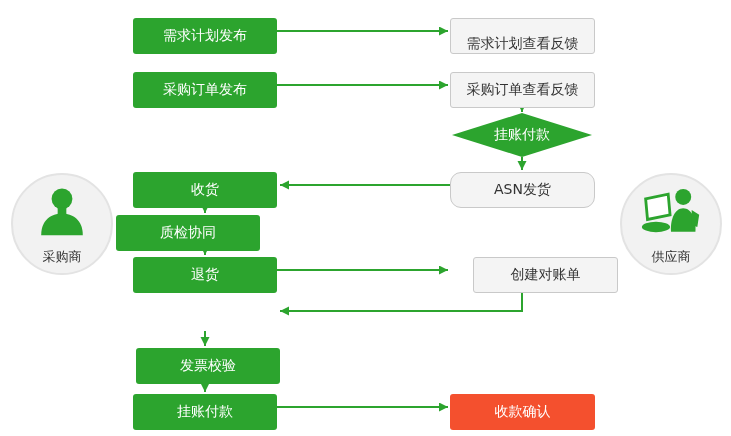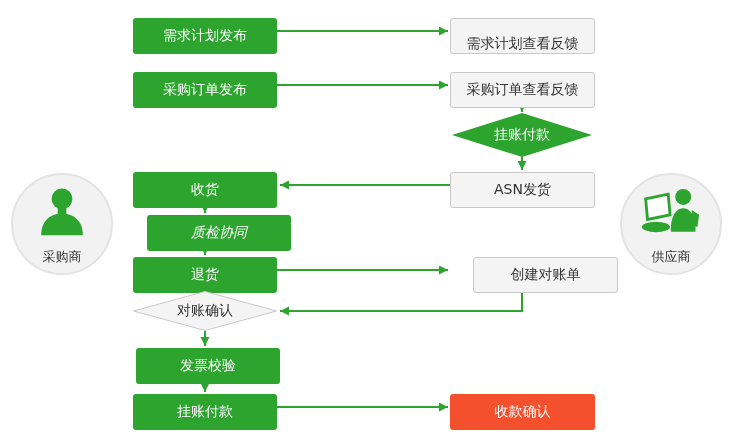"ASN发货" div.node { border-radius: none -> 11px }
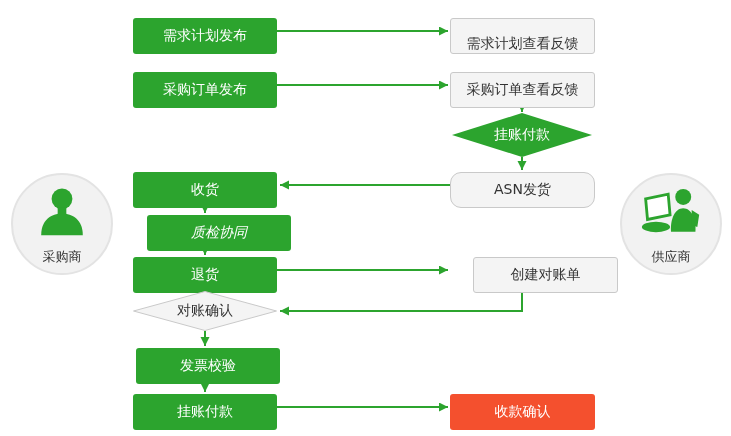"质检协同" div.node { font-style: italic -> none; left: 147px -> 116px }
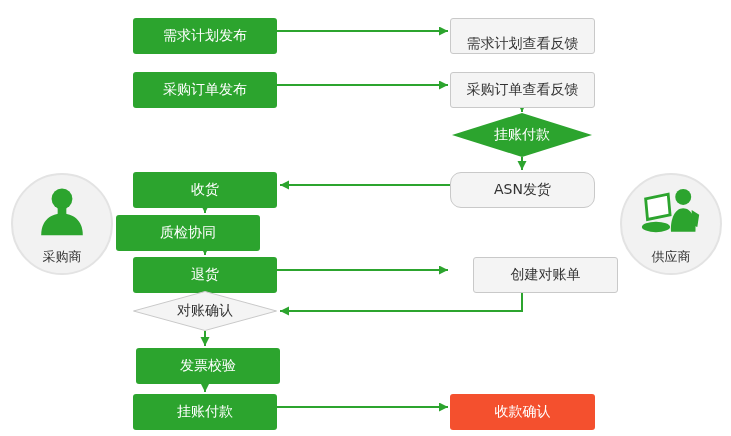"对账确认" div.diamond { html: <div> <svg> <polygon></polygon> </svg> <span>对账确认</span> </div> -> none }
